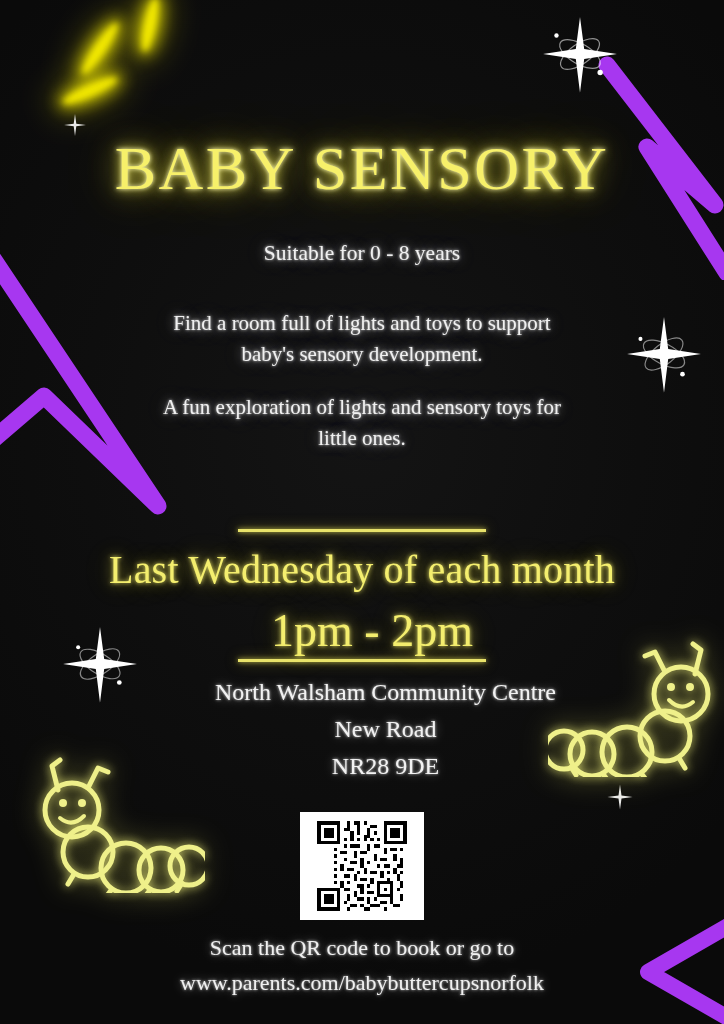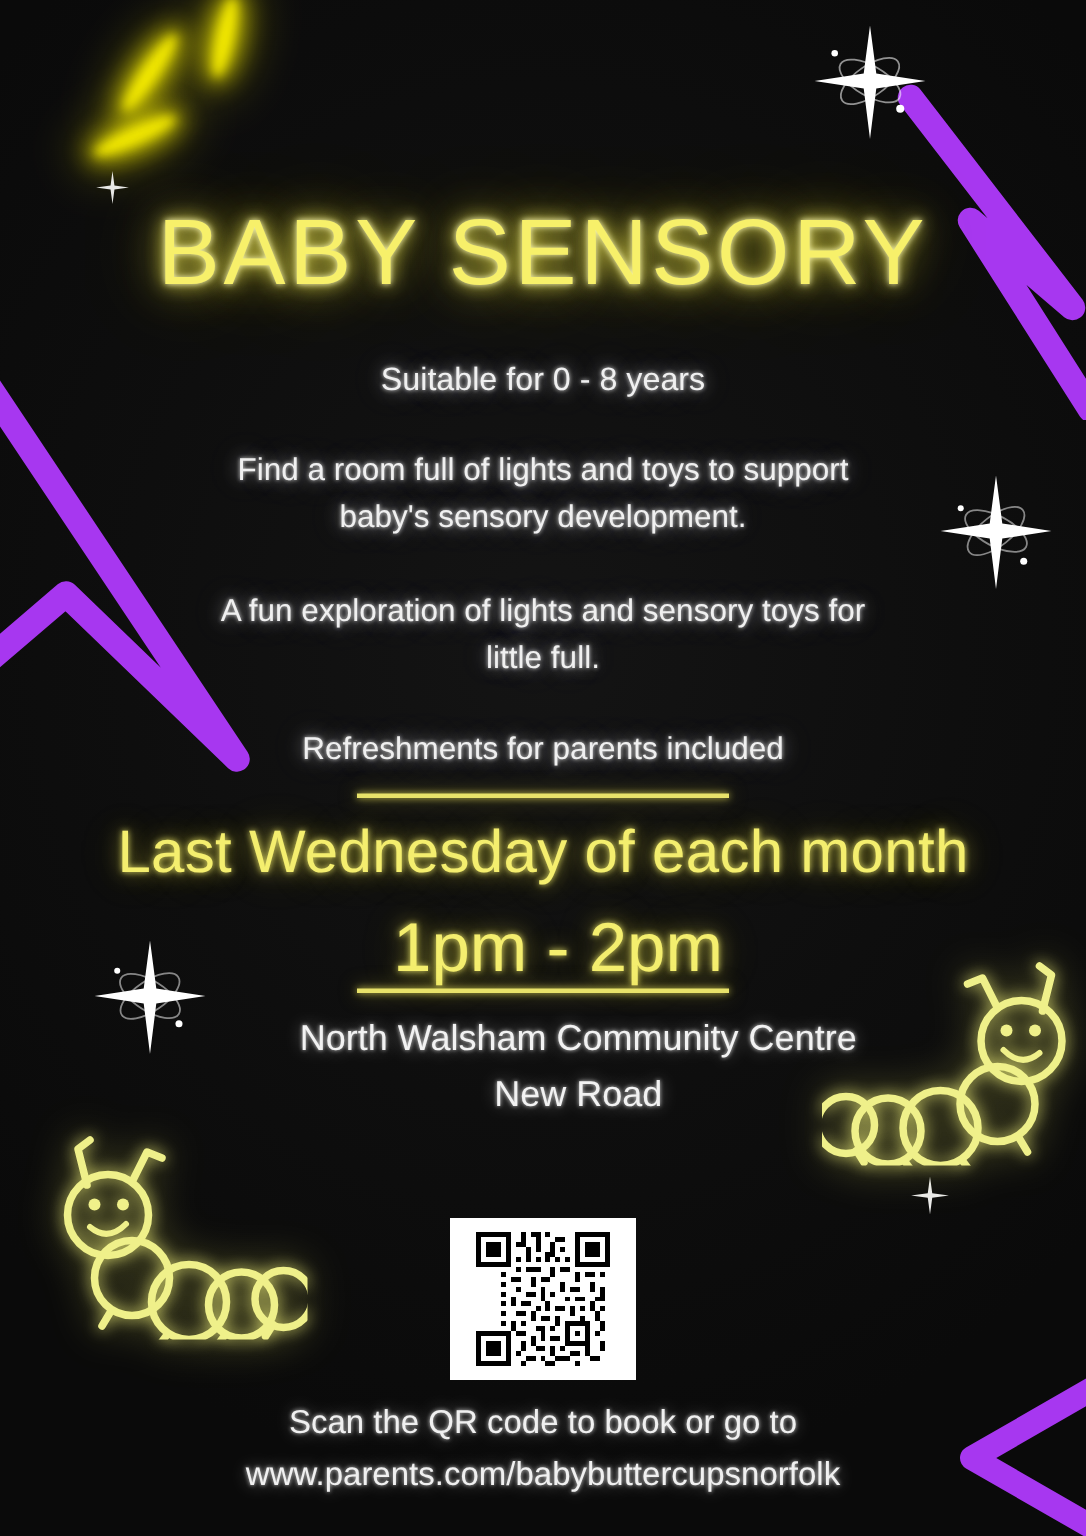"BABY SENSORY" #poster { font-family: Liberation Sans, sans-serif -> Liberation Serif, serif }
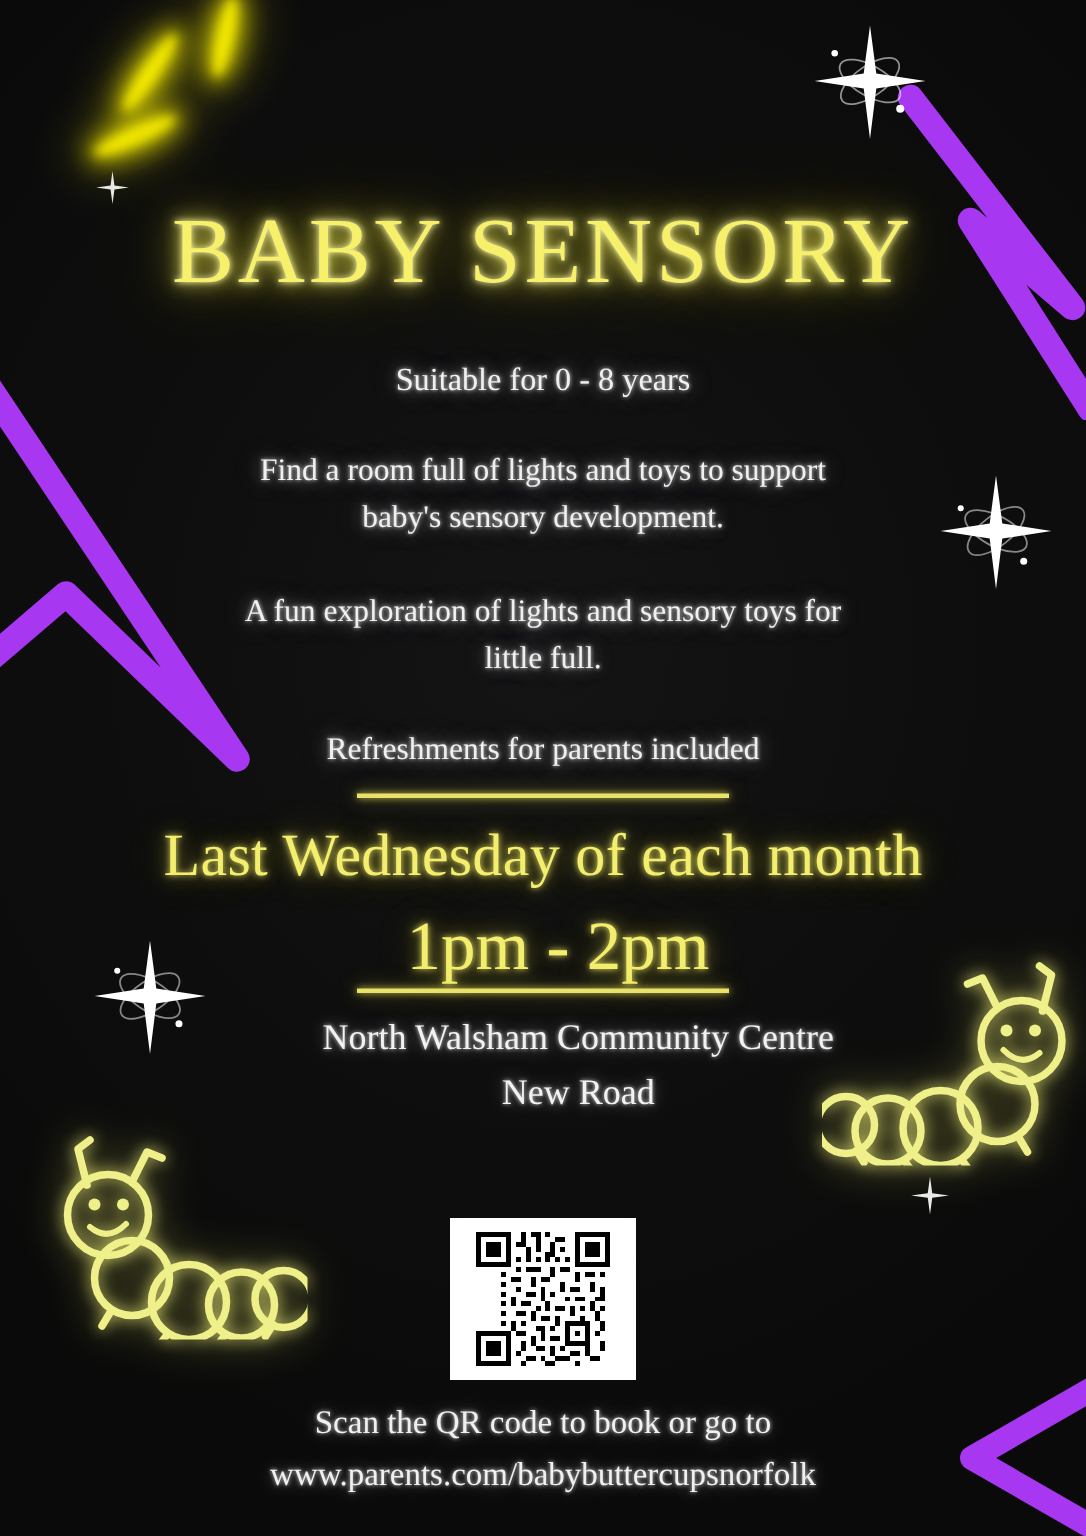"Find a room full of" .sub-p1 { top: 298px -> 308px }
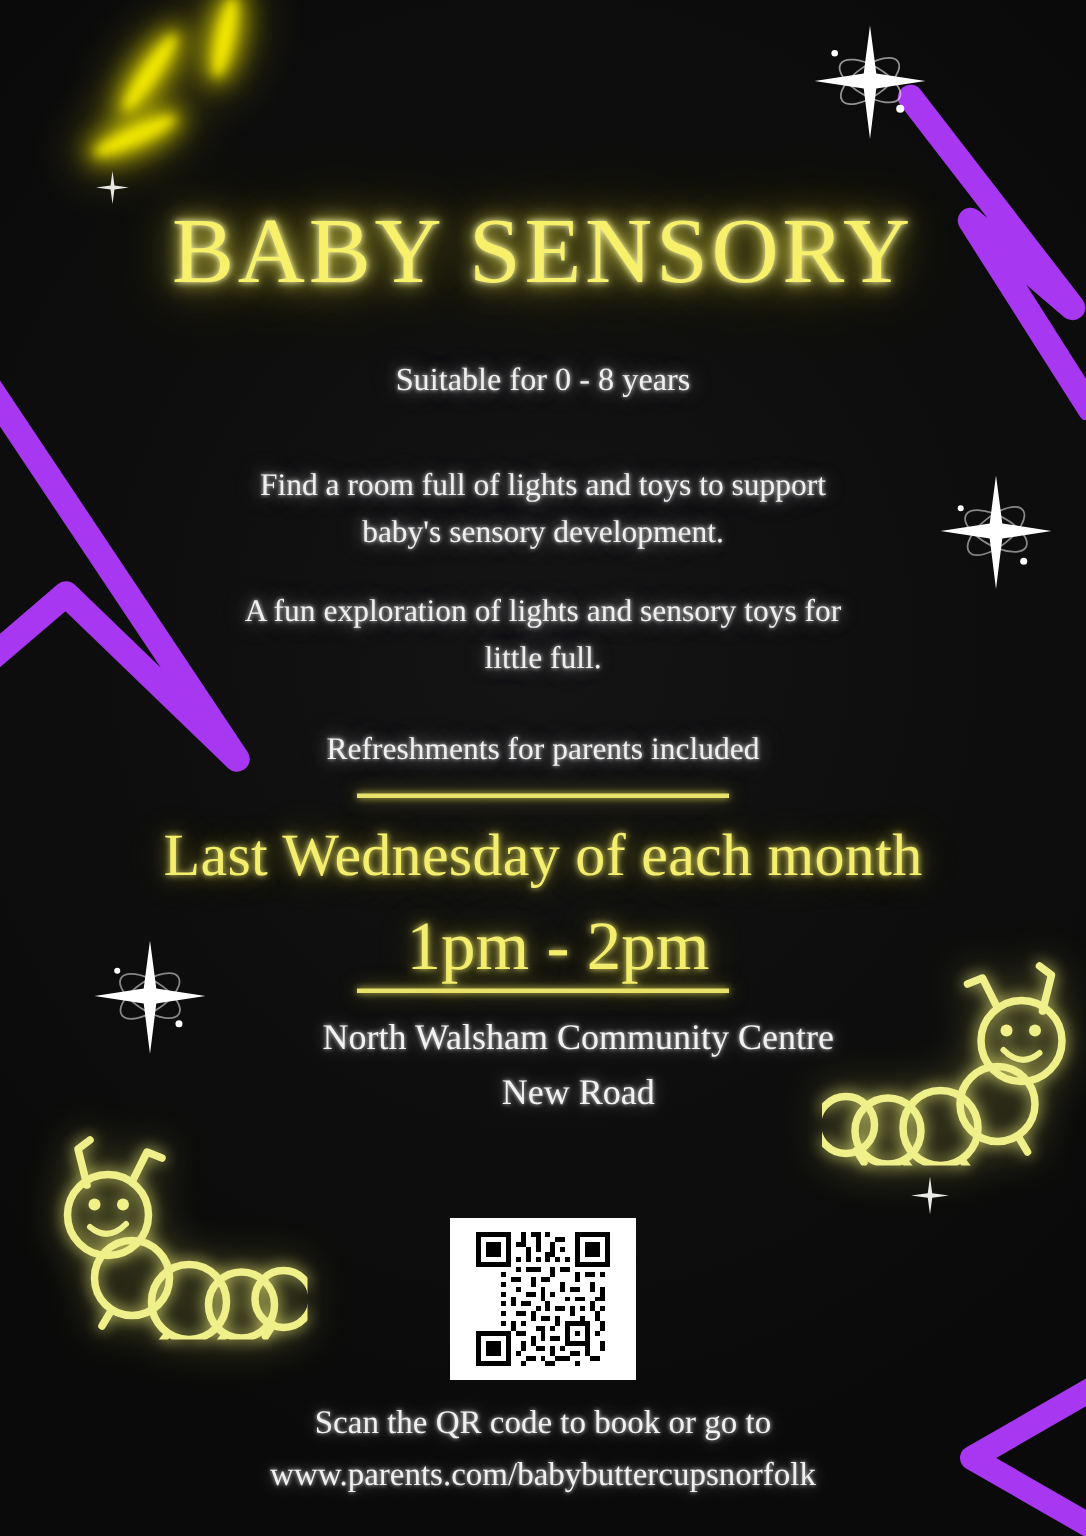"little full." div { text: full -> ones }
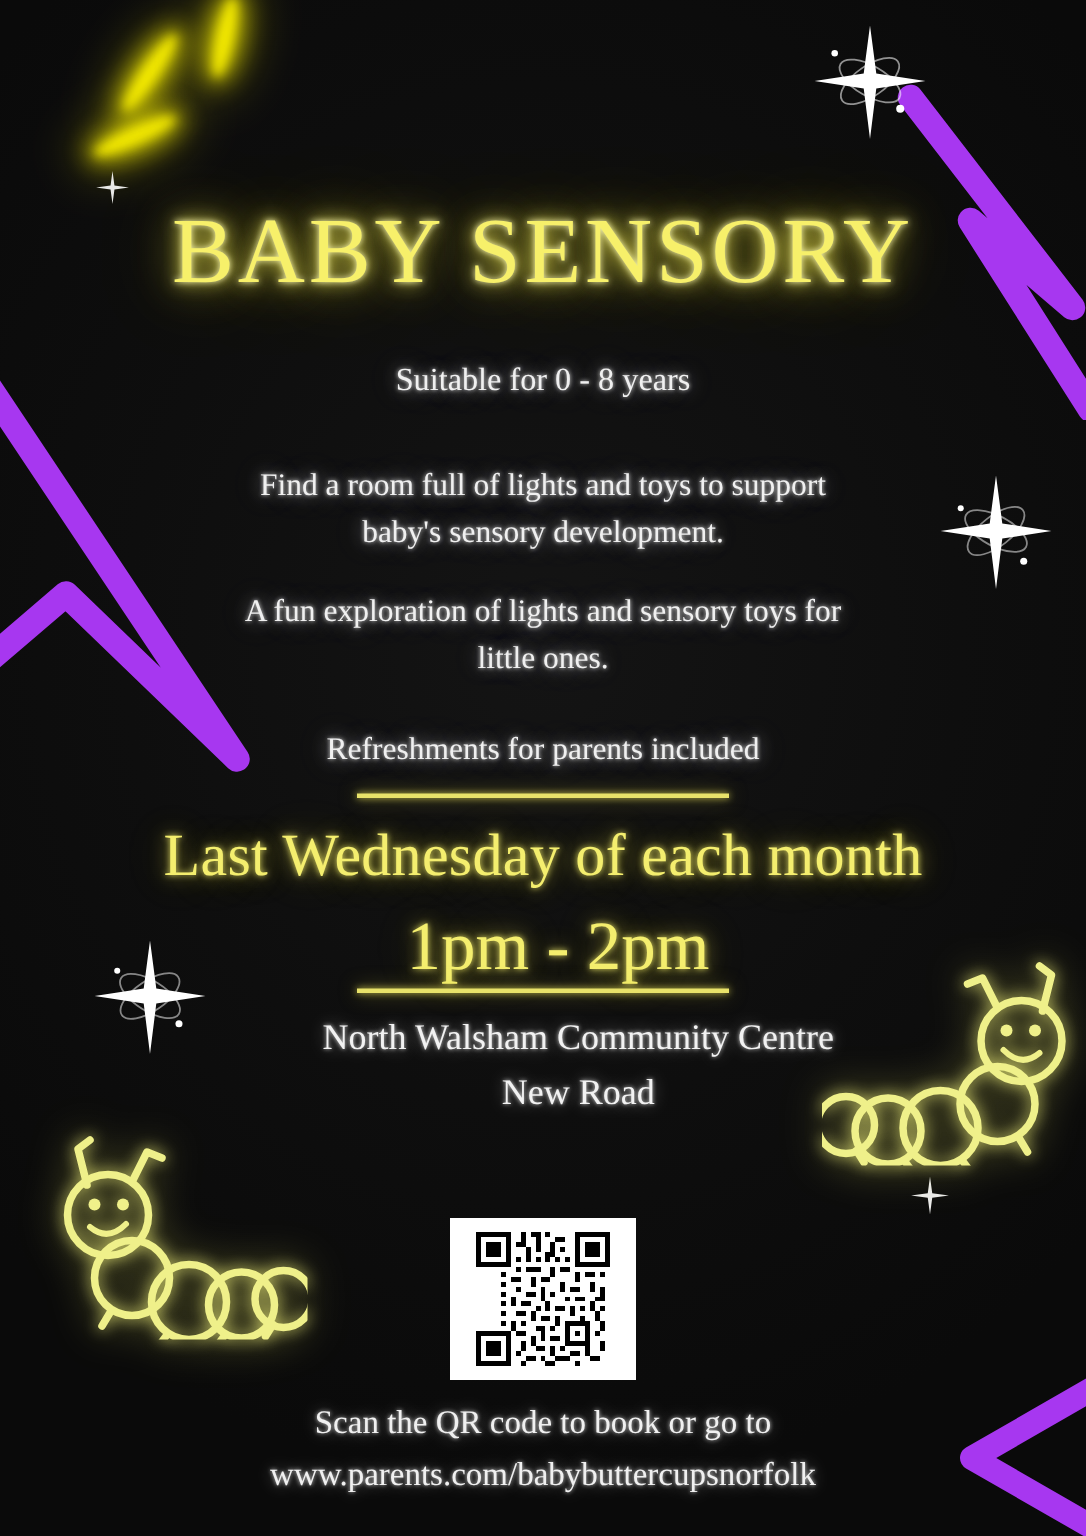"Refreshments for parents included" div.sub-block { html: <div>Refreshments for parents included</div> -> none }
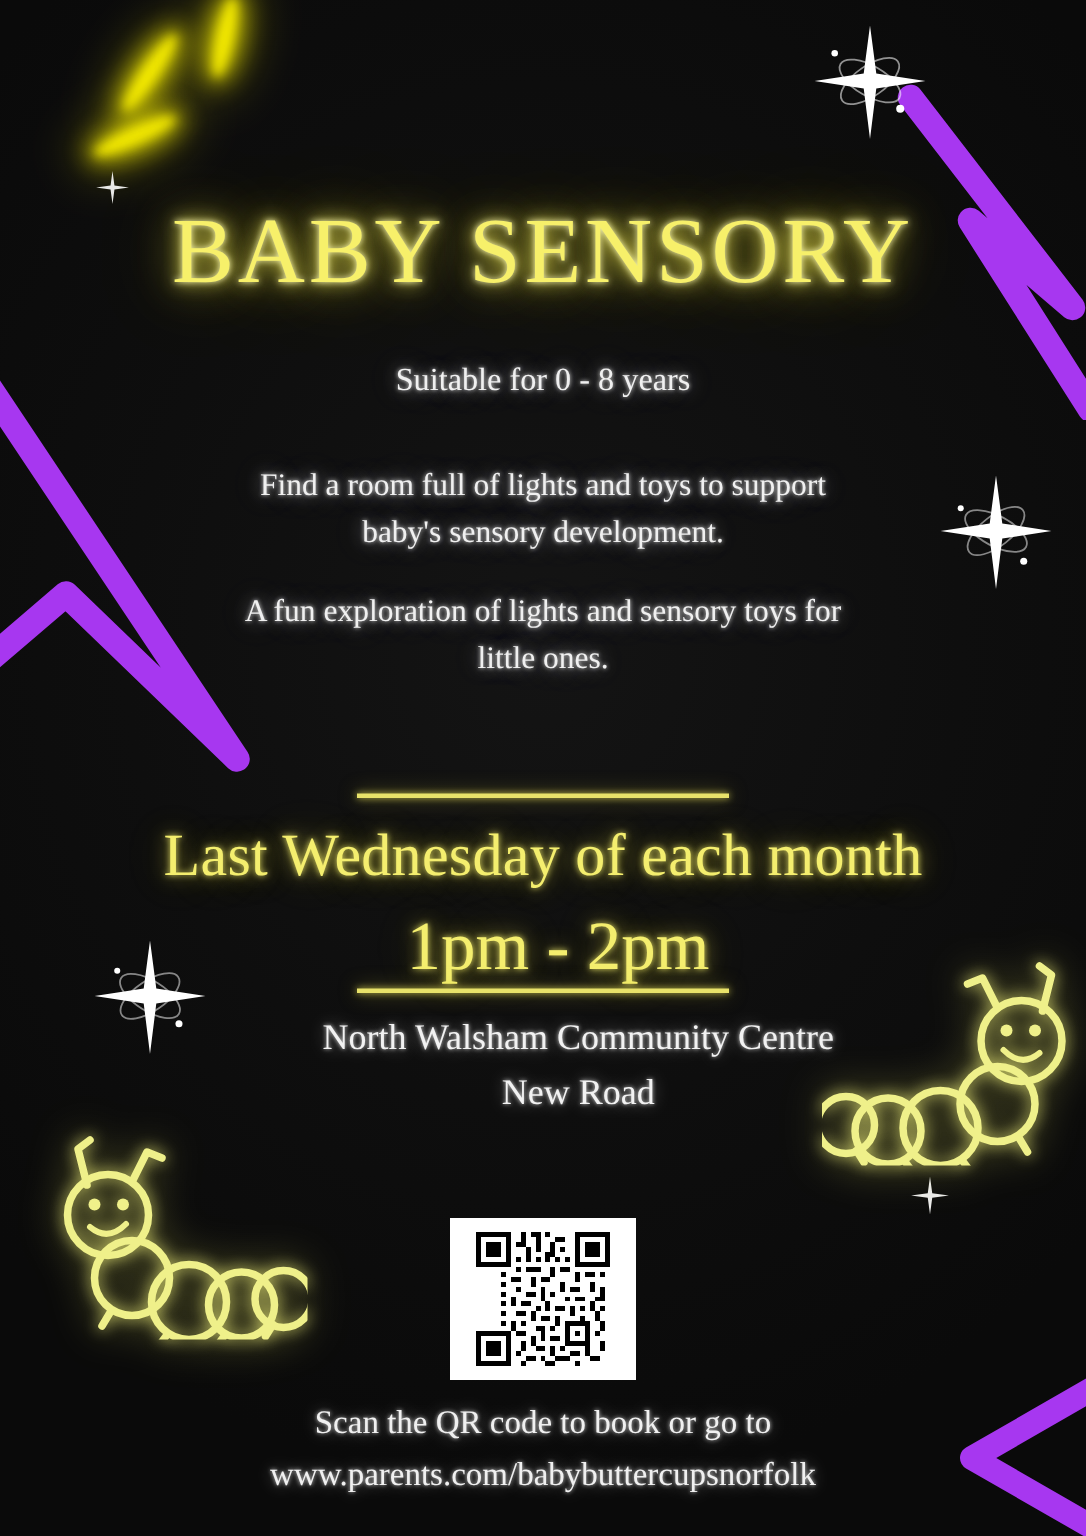"NR28 9DE" div { html: none -> <div>NR28 9DE</div> }
